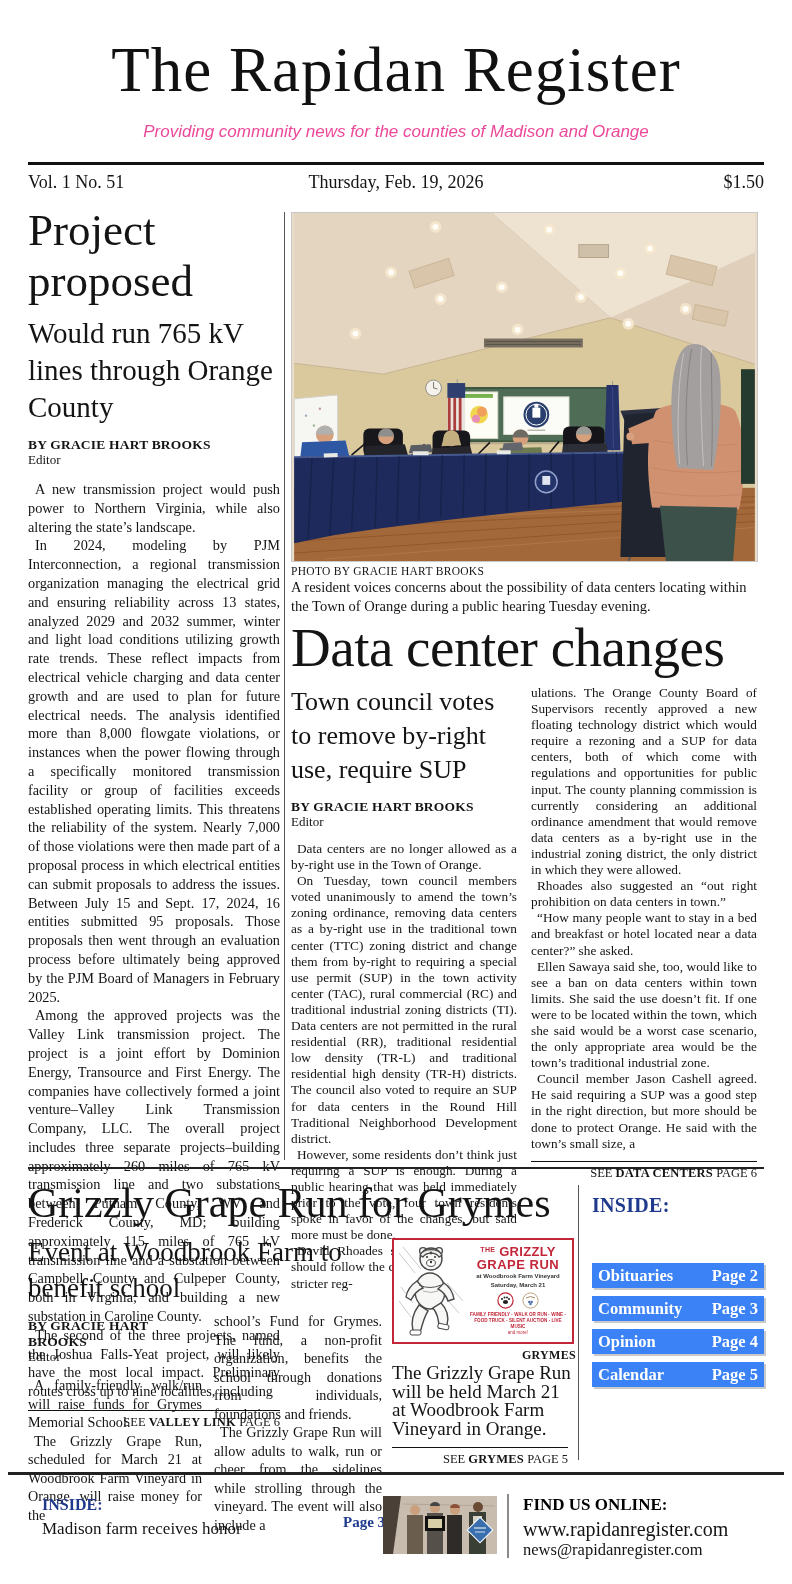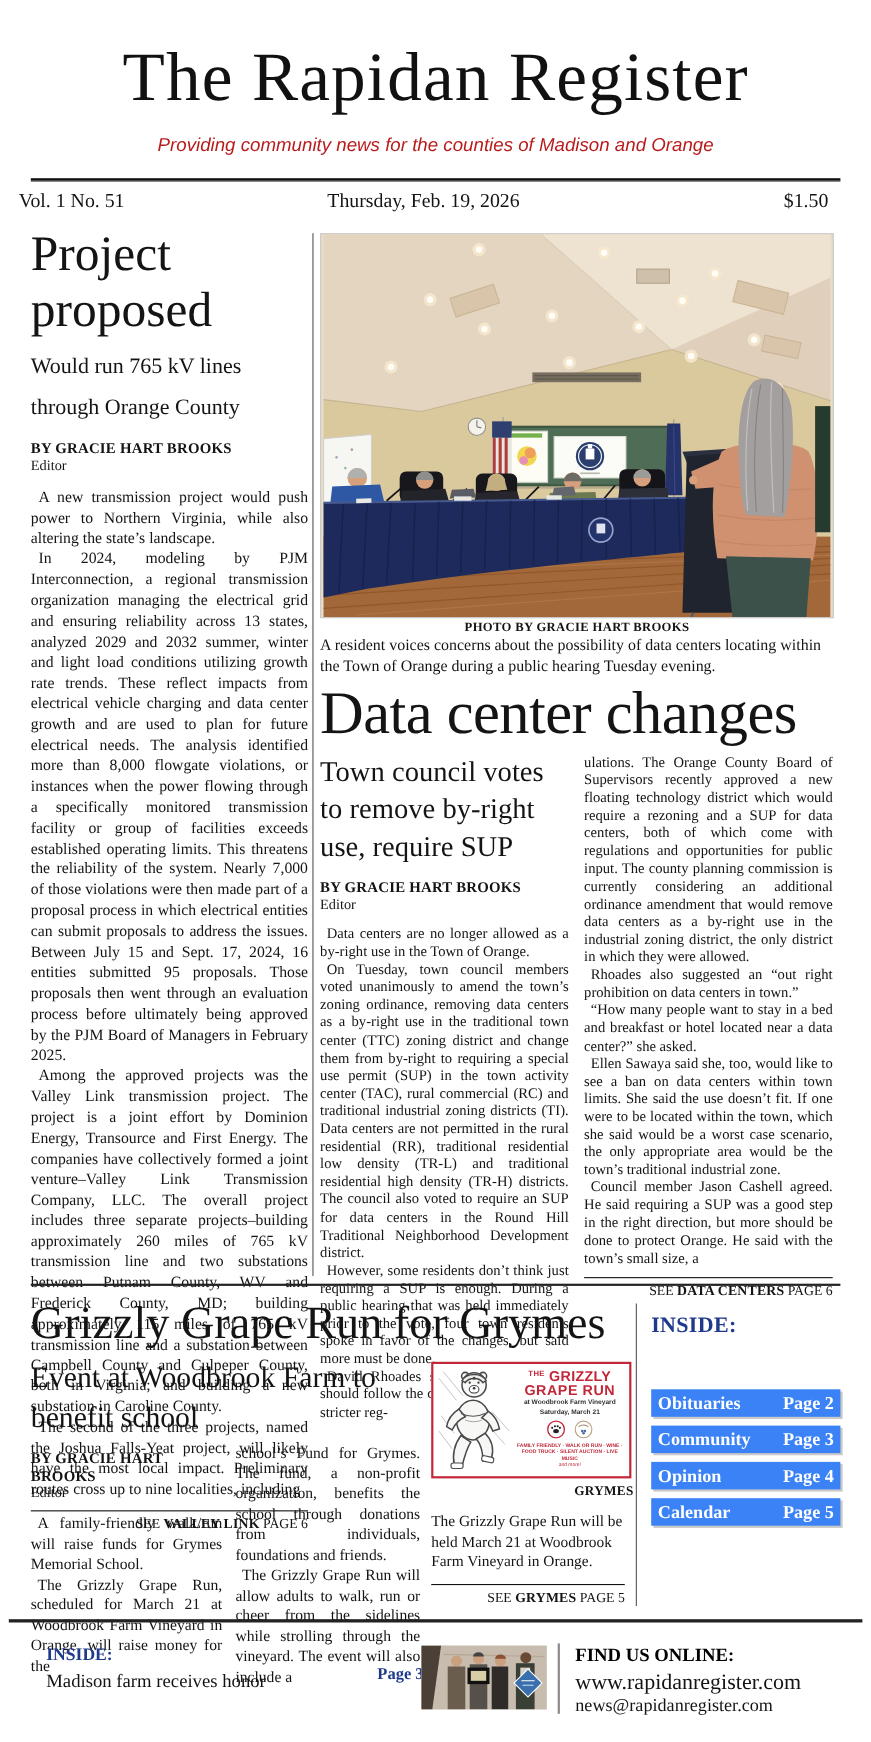"Providing community news for the" .tagline { color: #b91c1c -> #ec4899 }
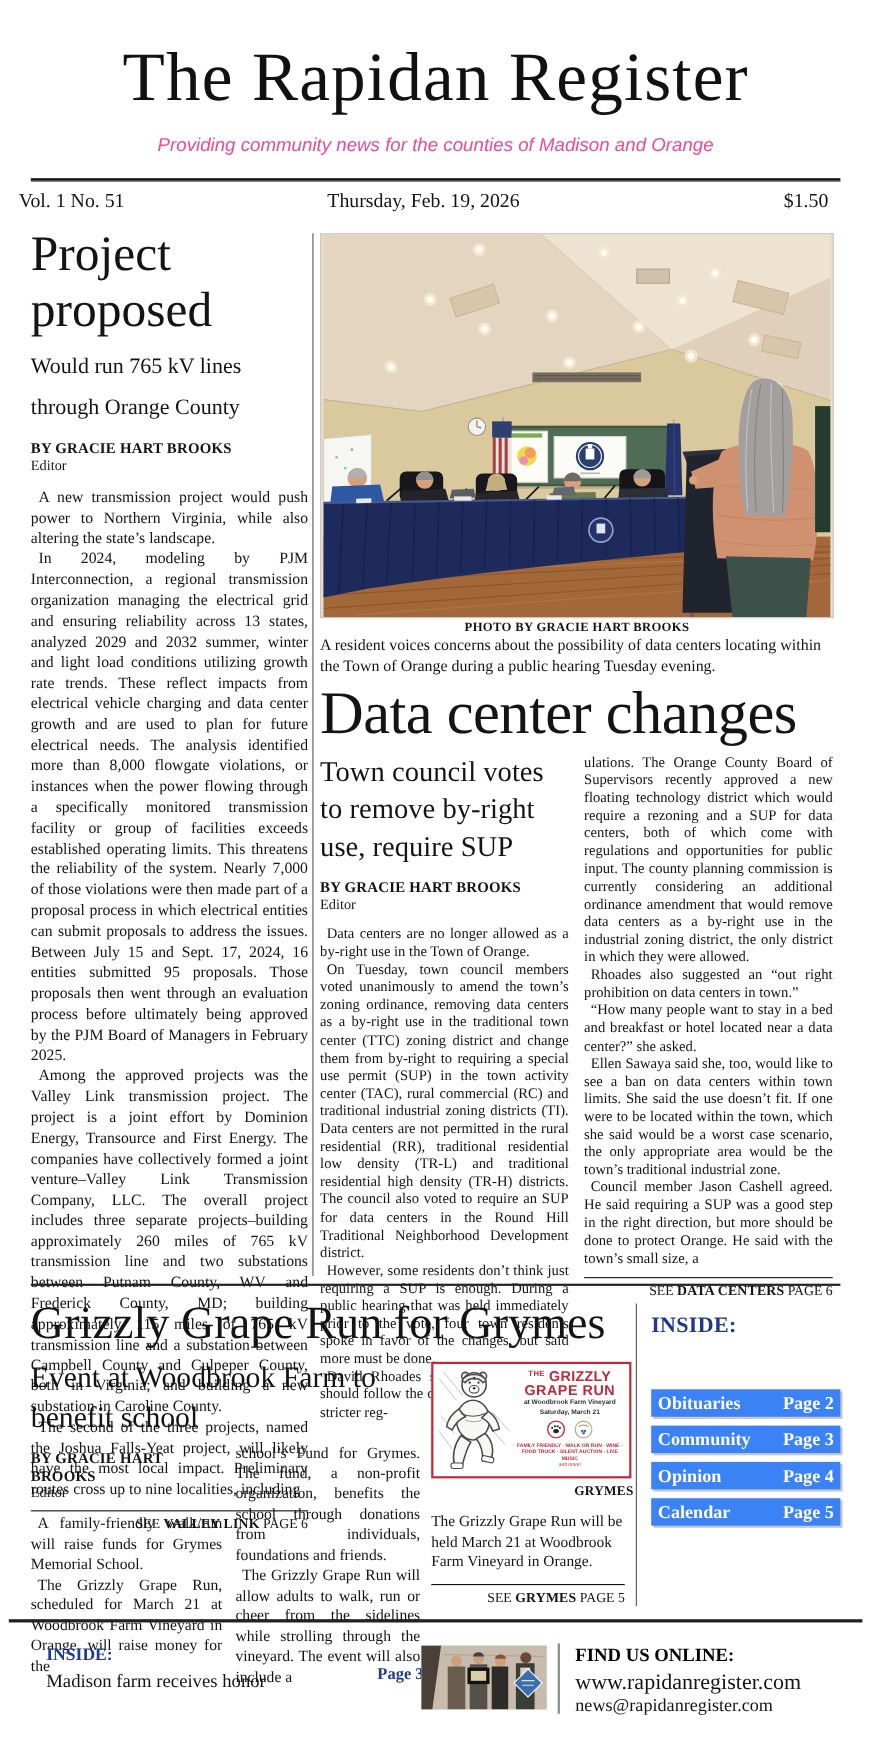"Vol. 1 No. 51" .dateline { left: 17px -> 28px }
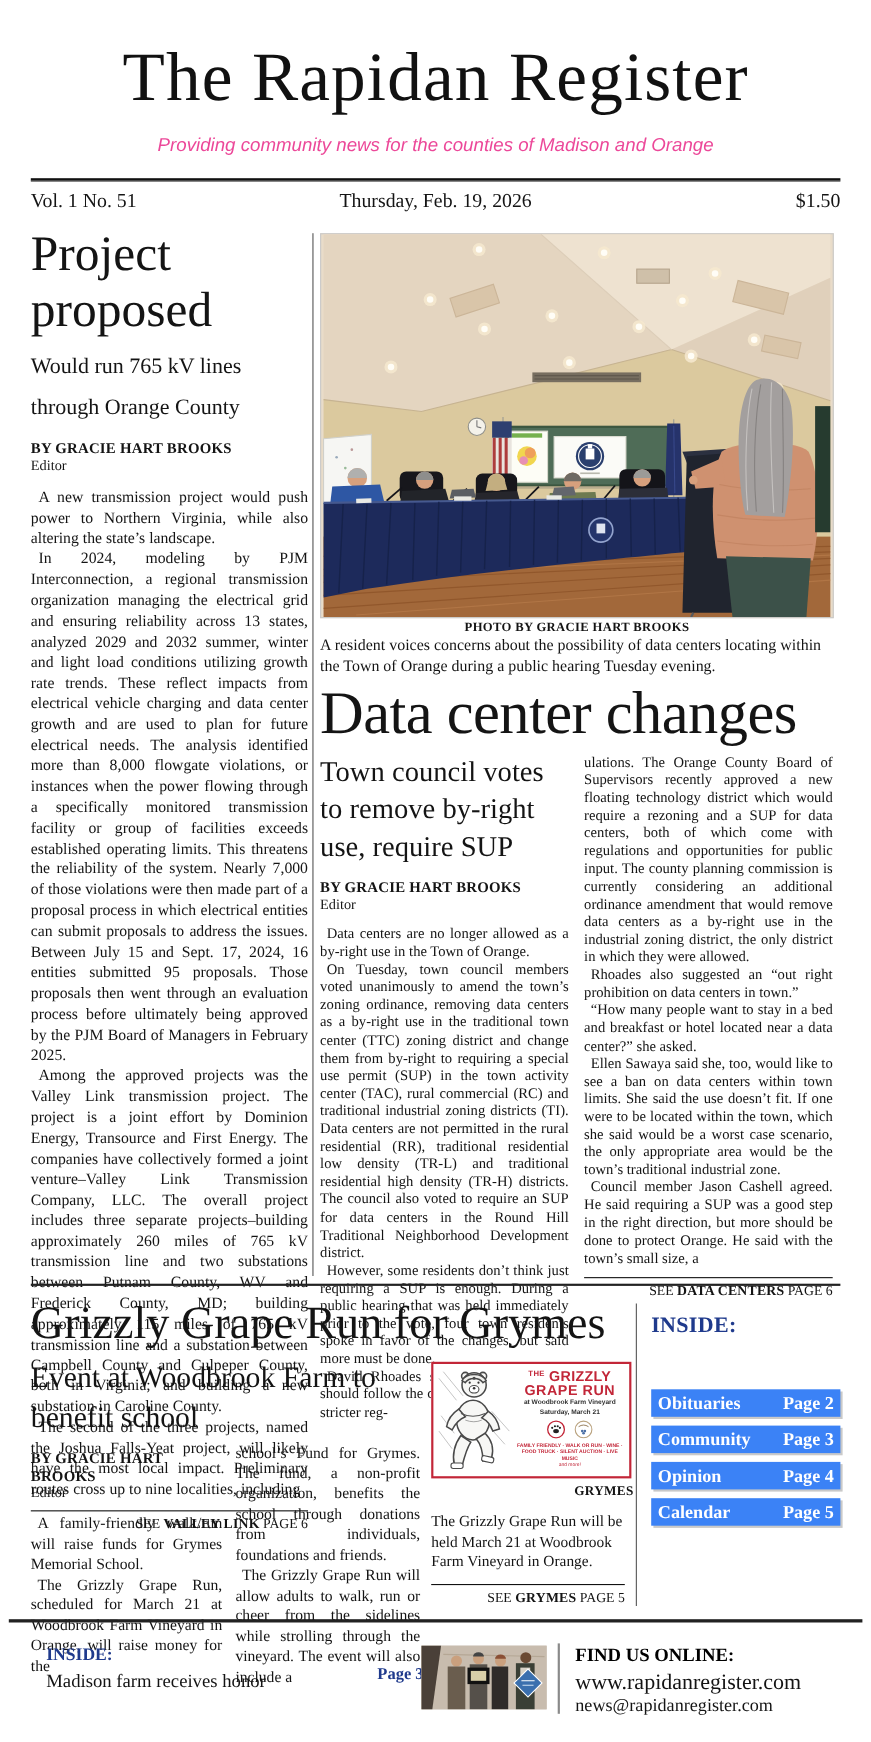"Would run 765 kV lines" .subhead-l { font-size: 20px -> 29px }
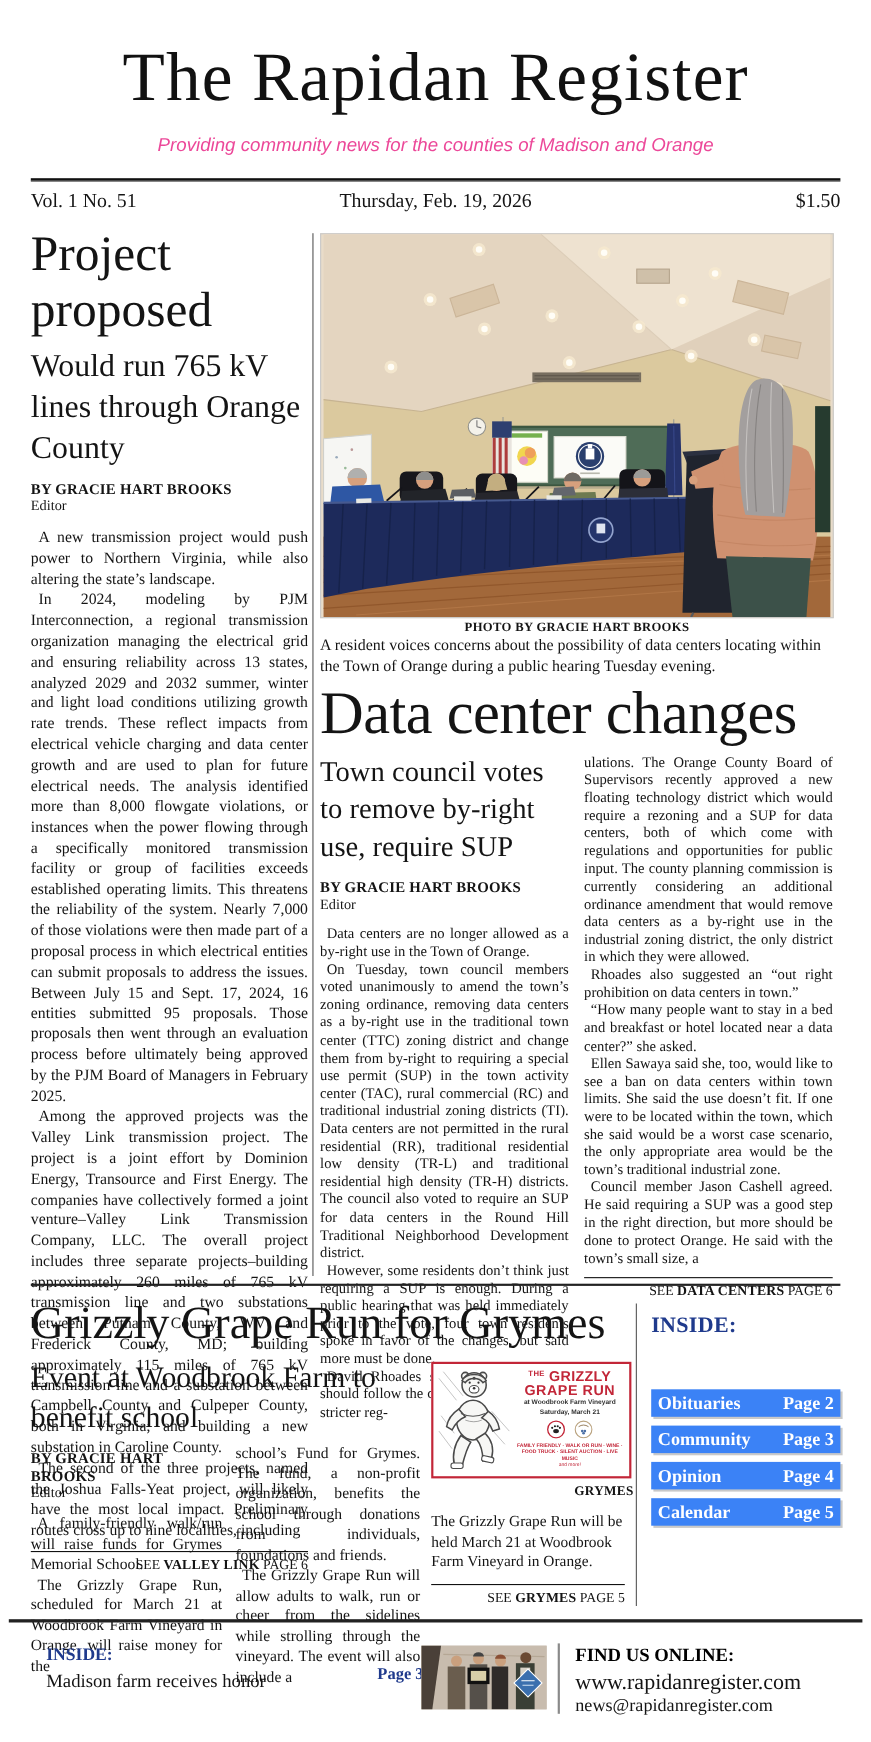"PHOTO BY GRACIE HART BROOKS" .photo-credit { font-weight: bold -> normal; text-align: center -> left }
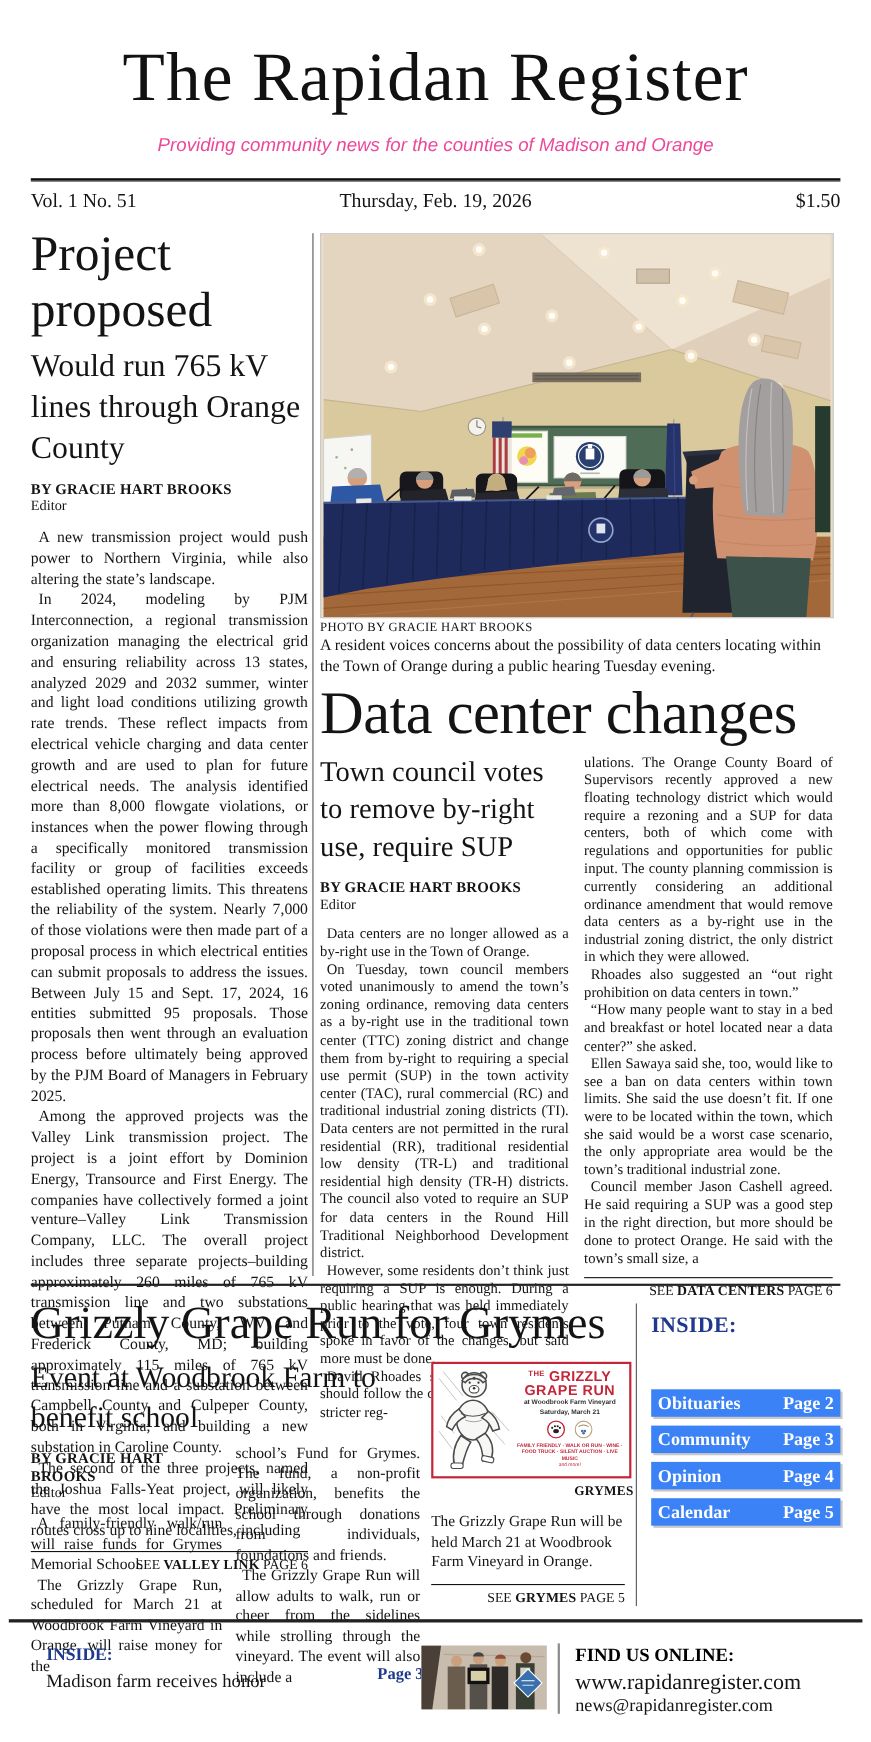"The Grizzly Grape Run will be" .grymes-caption { font-size: 14px -> 19px; margin-top: 12px -> 1px }
